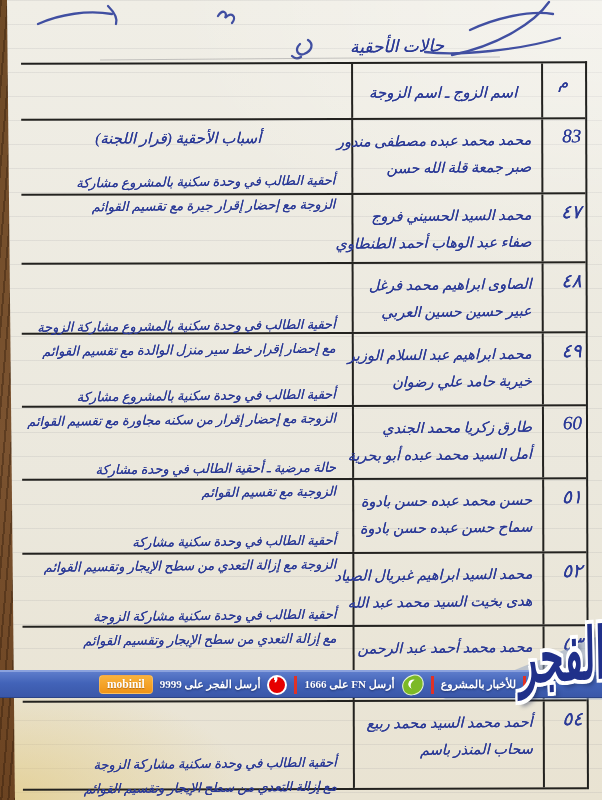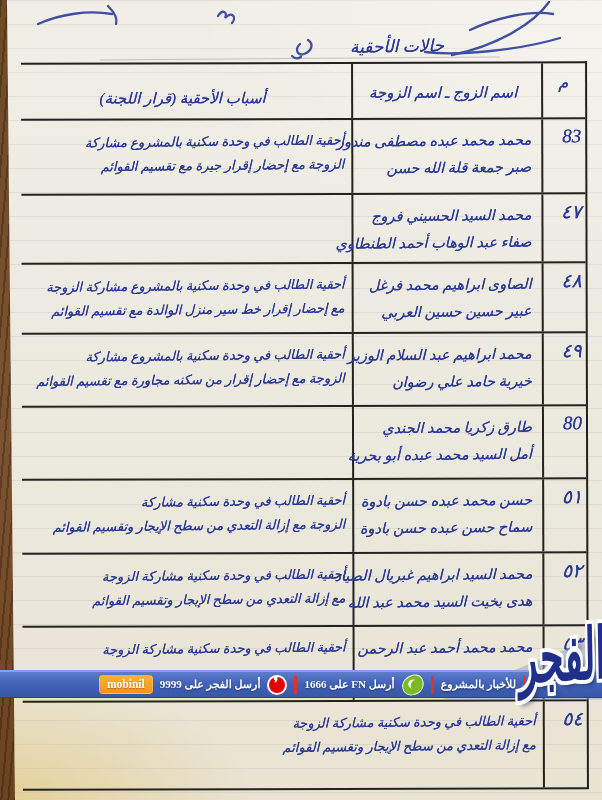"أسباب الأحقية (قرار اللجنة)" .c-rea { margin-top: none -> 40px; padding: 10px 7px 0 0 -> 10px 16px 0 0 }
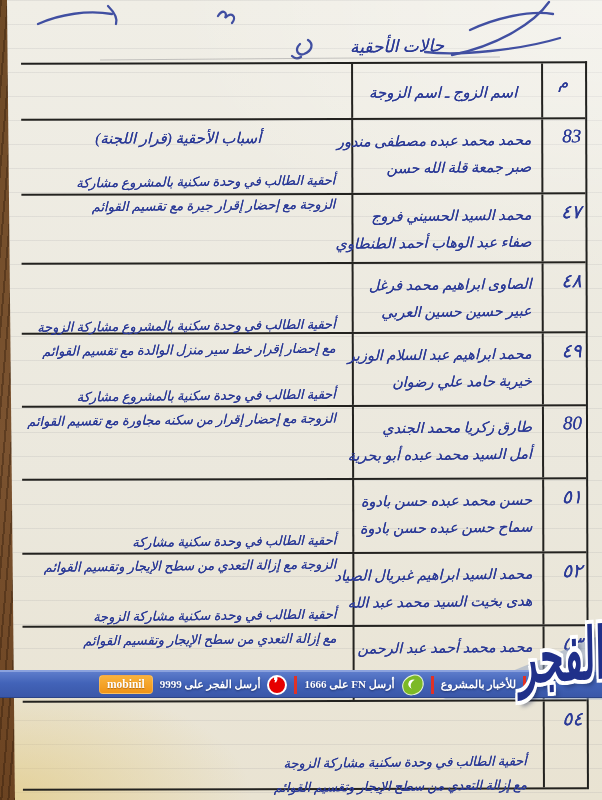"80" div.c-num { text: 80 -> 60 }
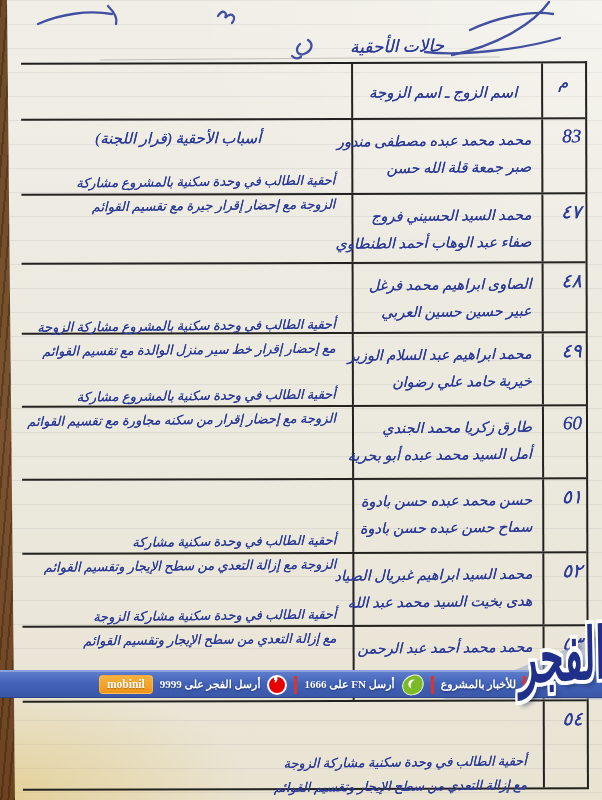"حالة مرضية ـ أحقية الطالب" div.c-rea { html: none -> <div> <div>حالة مرضية ـ أحقية الطالب في وحدة مشاركة</div> <div>الزوجية مع تقسيم القوائم</div> </div> }
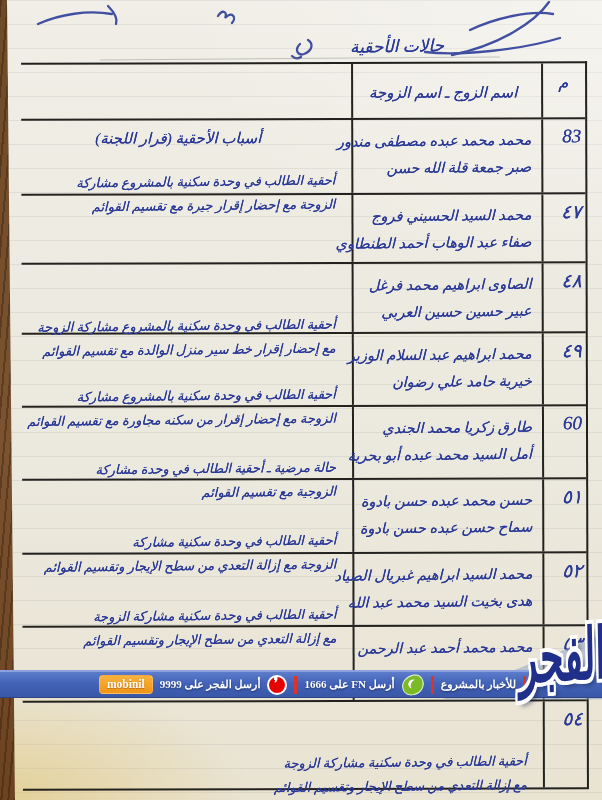"أحمد محمد السيد محمد ربيع" div.c-nam { html: none -> <div> <div>أحمد محمد السيد محمد ربيع</div> <div>سحاب المنذر باسم</div> </div> }
